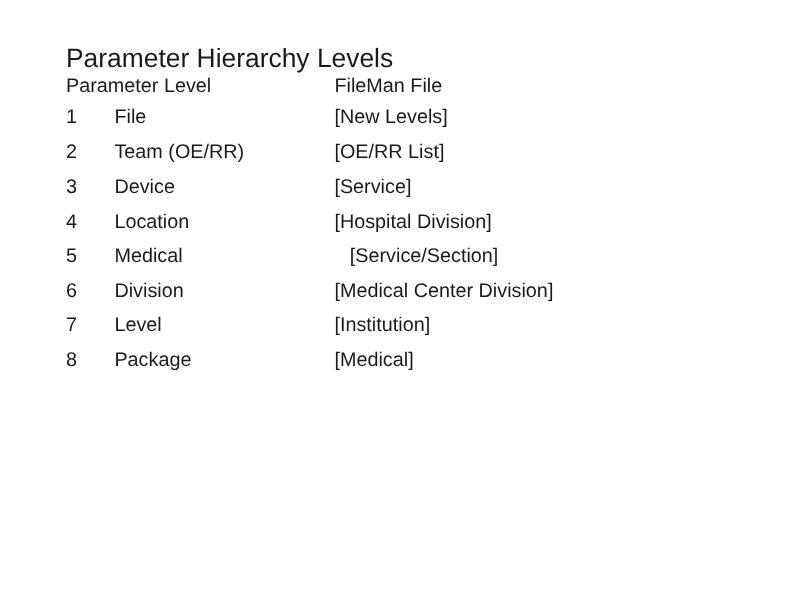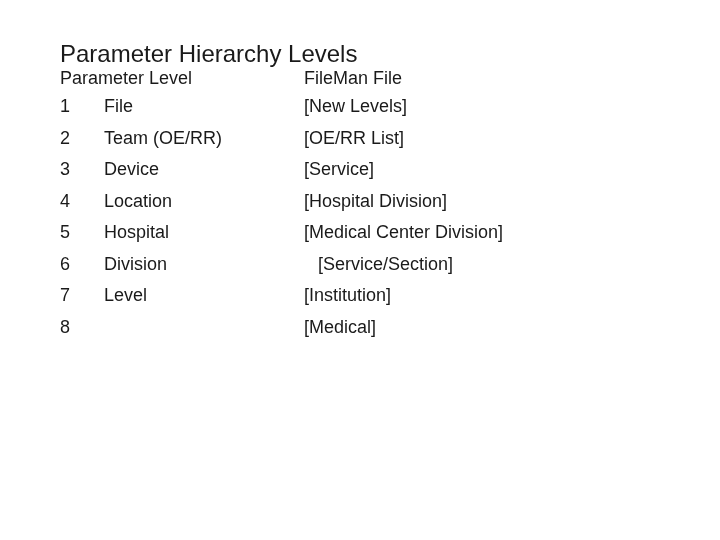"Hospital" span.col-label { text: Hospital -> Medical }
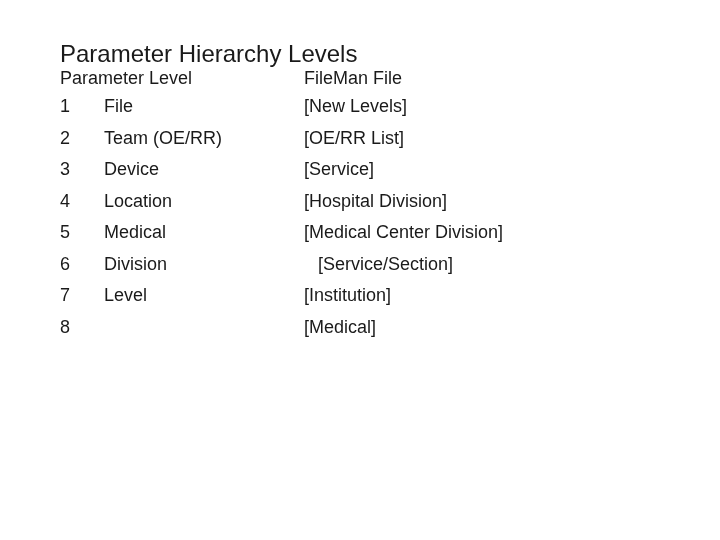"[Medical Center Division]" div.table-row { order: before "[Service/Section]" -> after "[Service/Section]" }
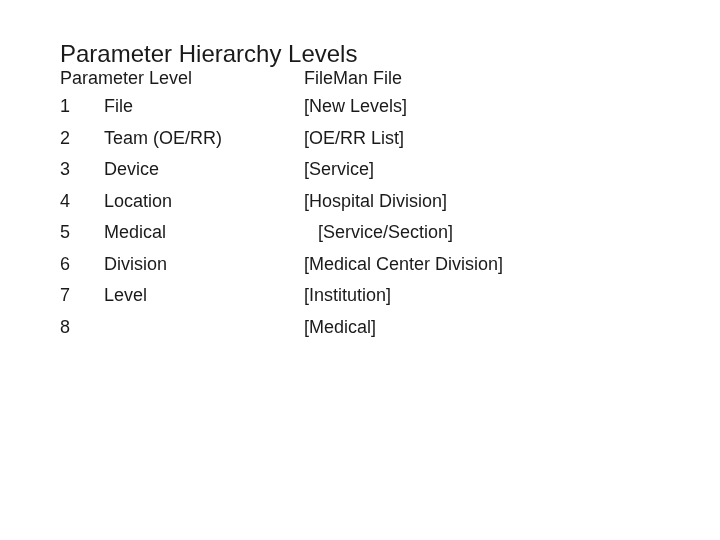"Package" span.col-label { html: none -> <span>Package</span> }
